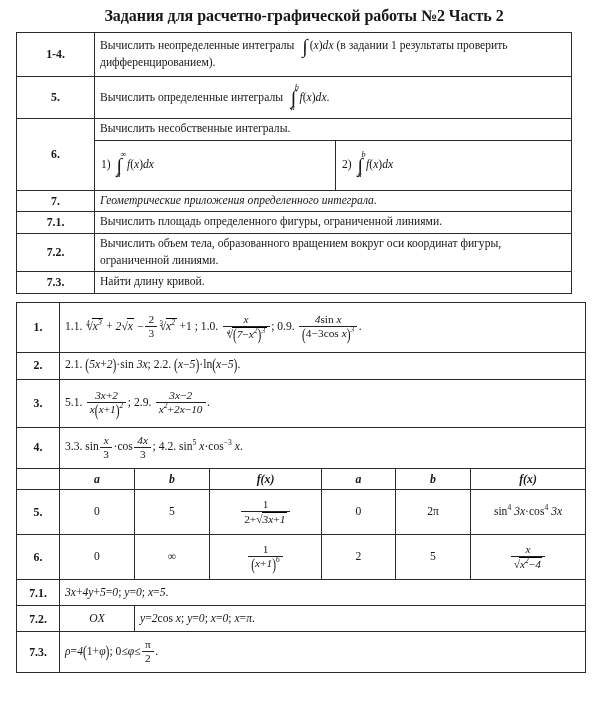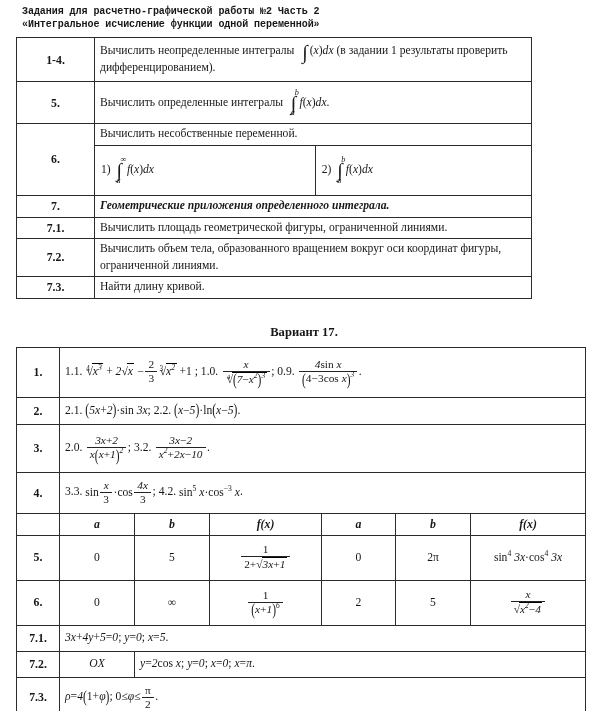"Задания для расчетно-графической работы" .doc-title { font-family: Liberation Mono, monospace -> none; font-size: 10px -> 16px; text-align: none -> center }
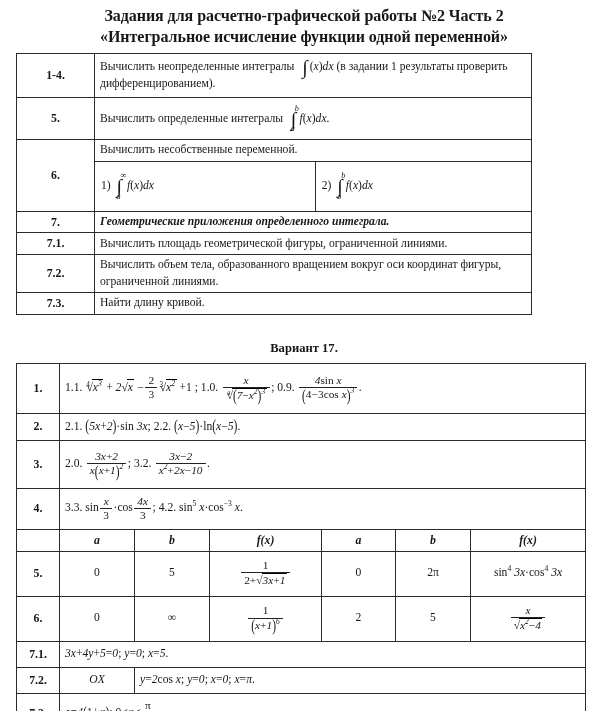"«Интегральное исчисление функции одной" div { html: <div>«Интегральное исчисление функции одной переменной»</div> -> none }
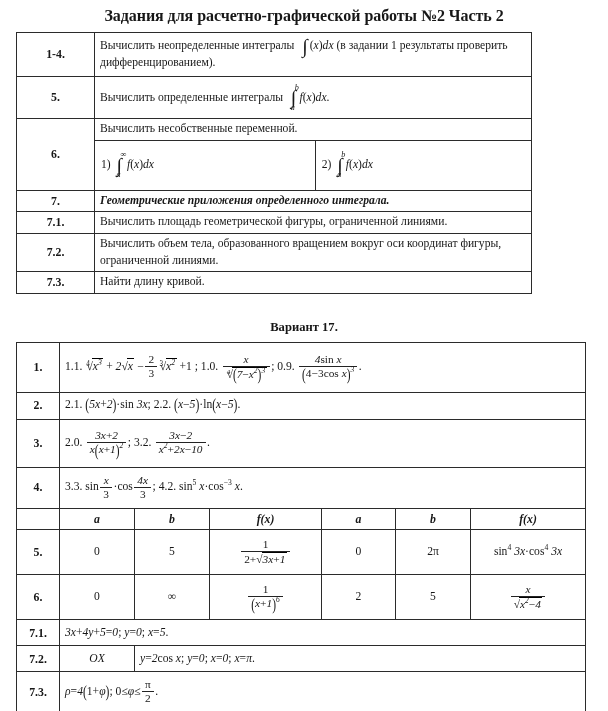"1-4." .t1 { width: 516px -> 556px }
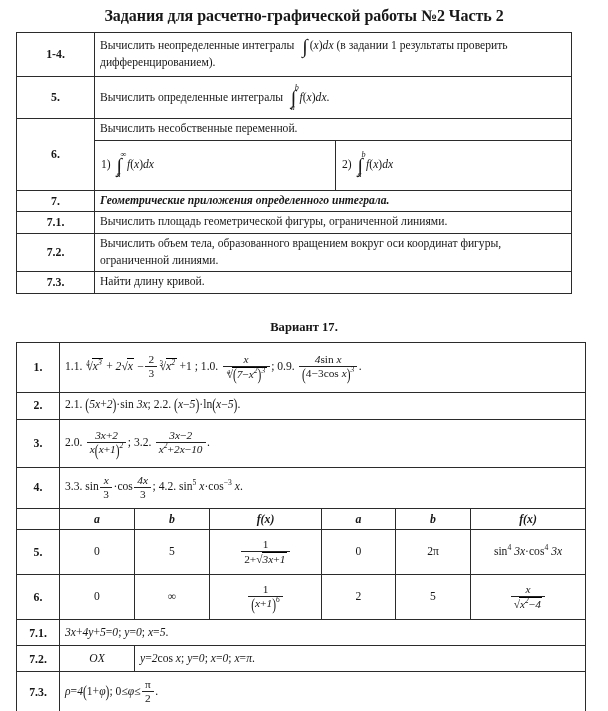"Вычислить несобственные переменной." td.cell-text { text: переменной -> интегралы }
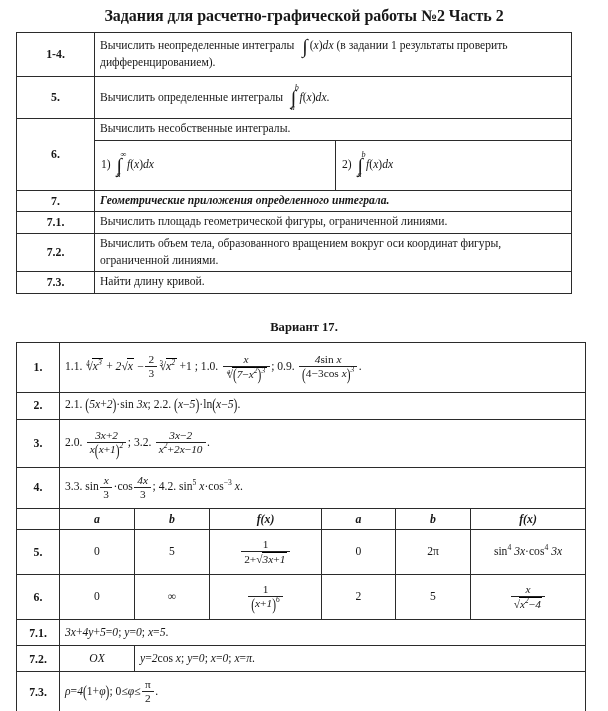"Геометрические приложения определенного" .ital-bold { font-weight: bold -> normal }
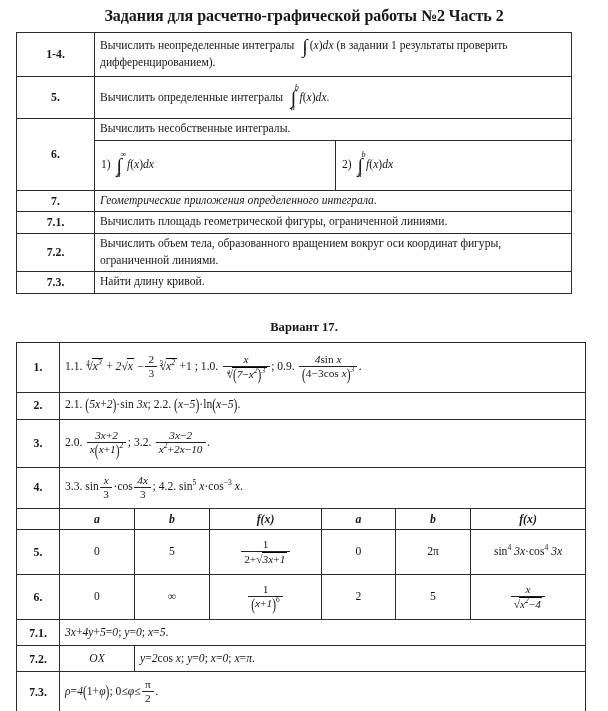"Вычислить площадь геометрической фигуры," td.cell-text { text: геометрической -> определенного }
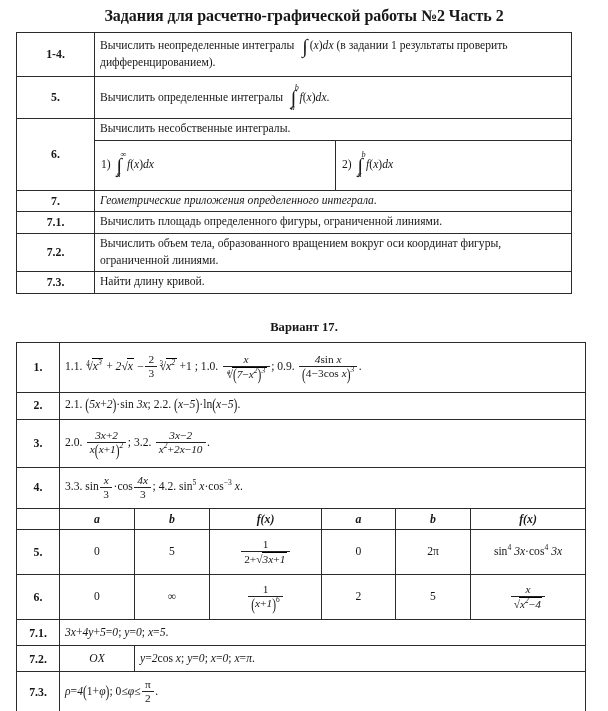"Вариант 17." div.variant-title { html: <div>Вариант 17.</div> -> none }
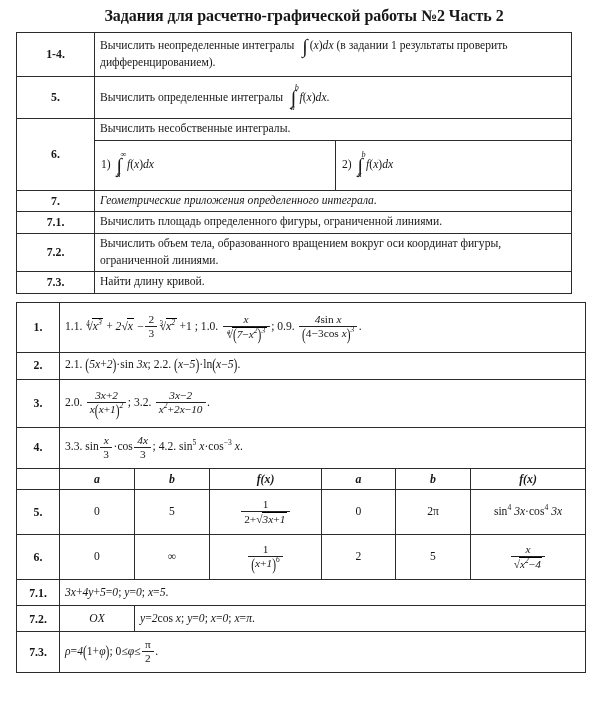"2.0." span { text: 2.0 -> 5.1 }
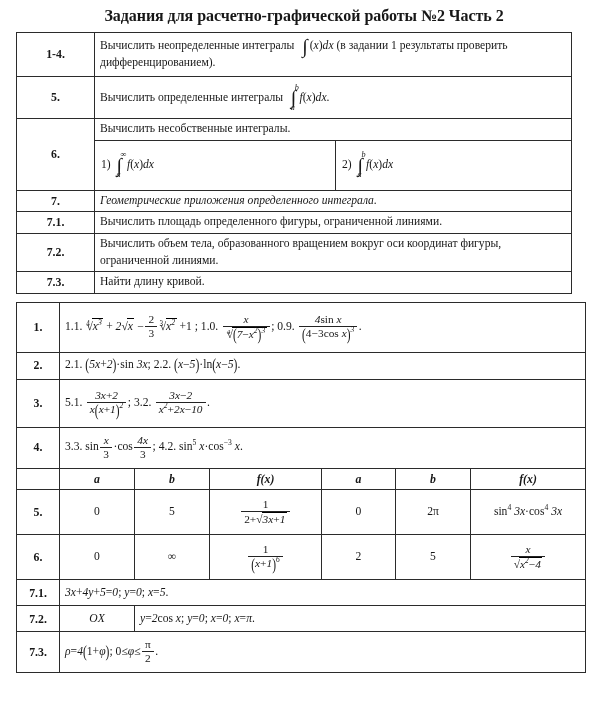"3.2." span { text: 3.2 -> 2.9 }
